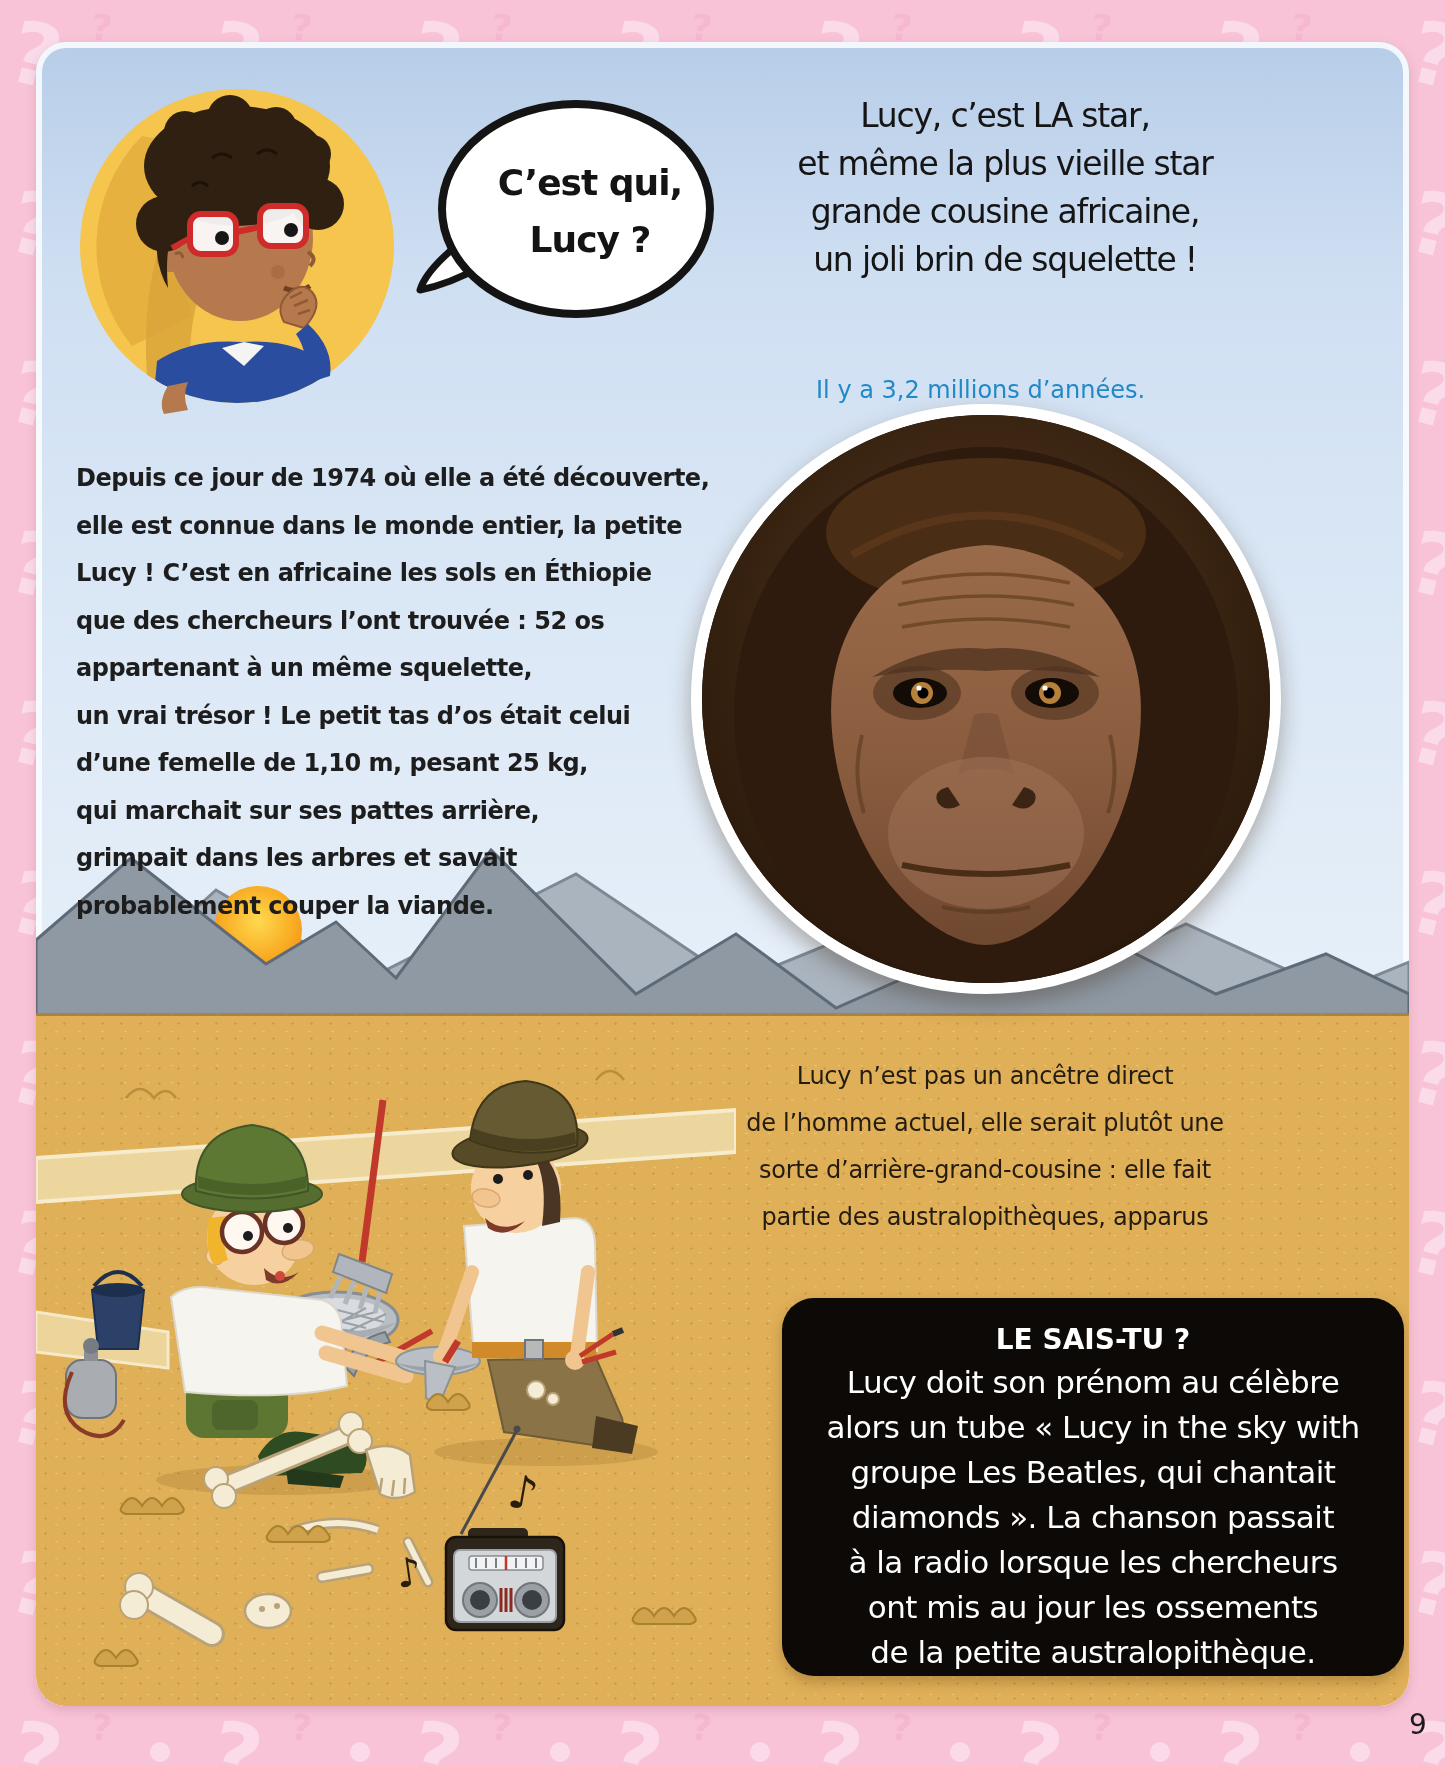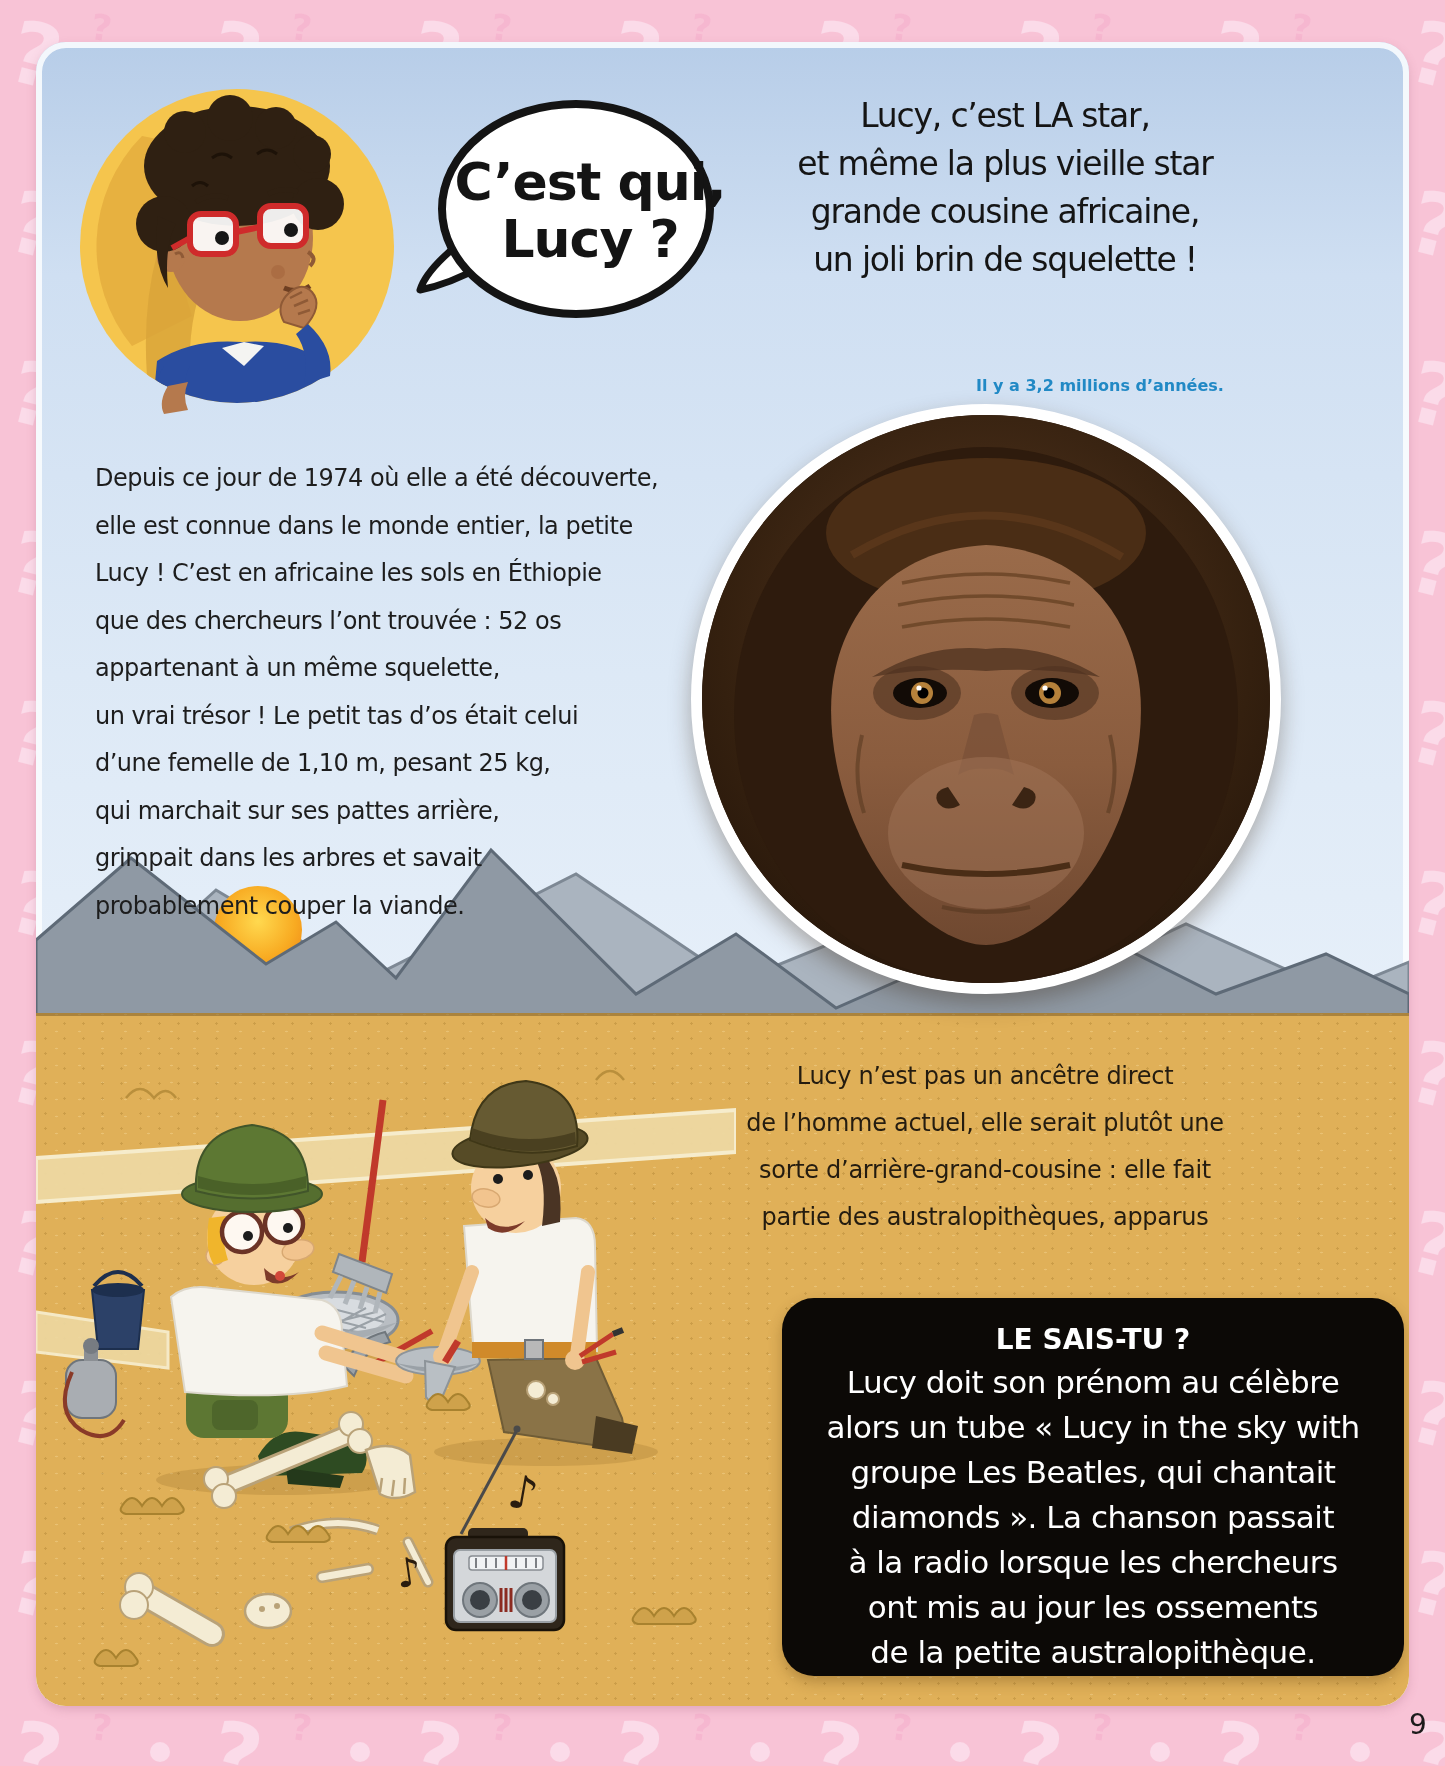"C’est qui," .bubble-text { font-size: 52px -> 36px }
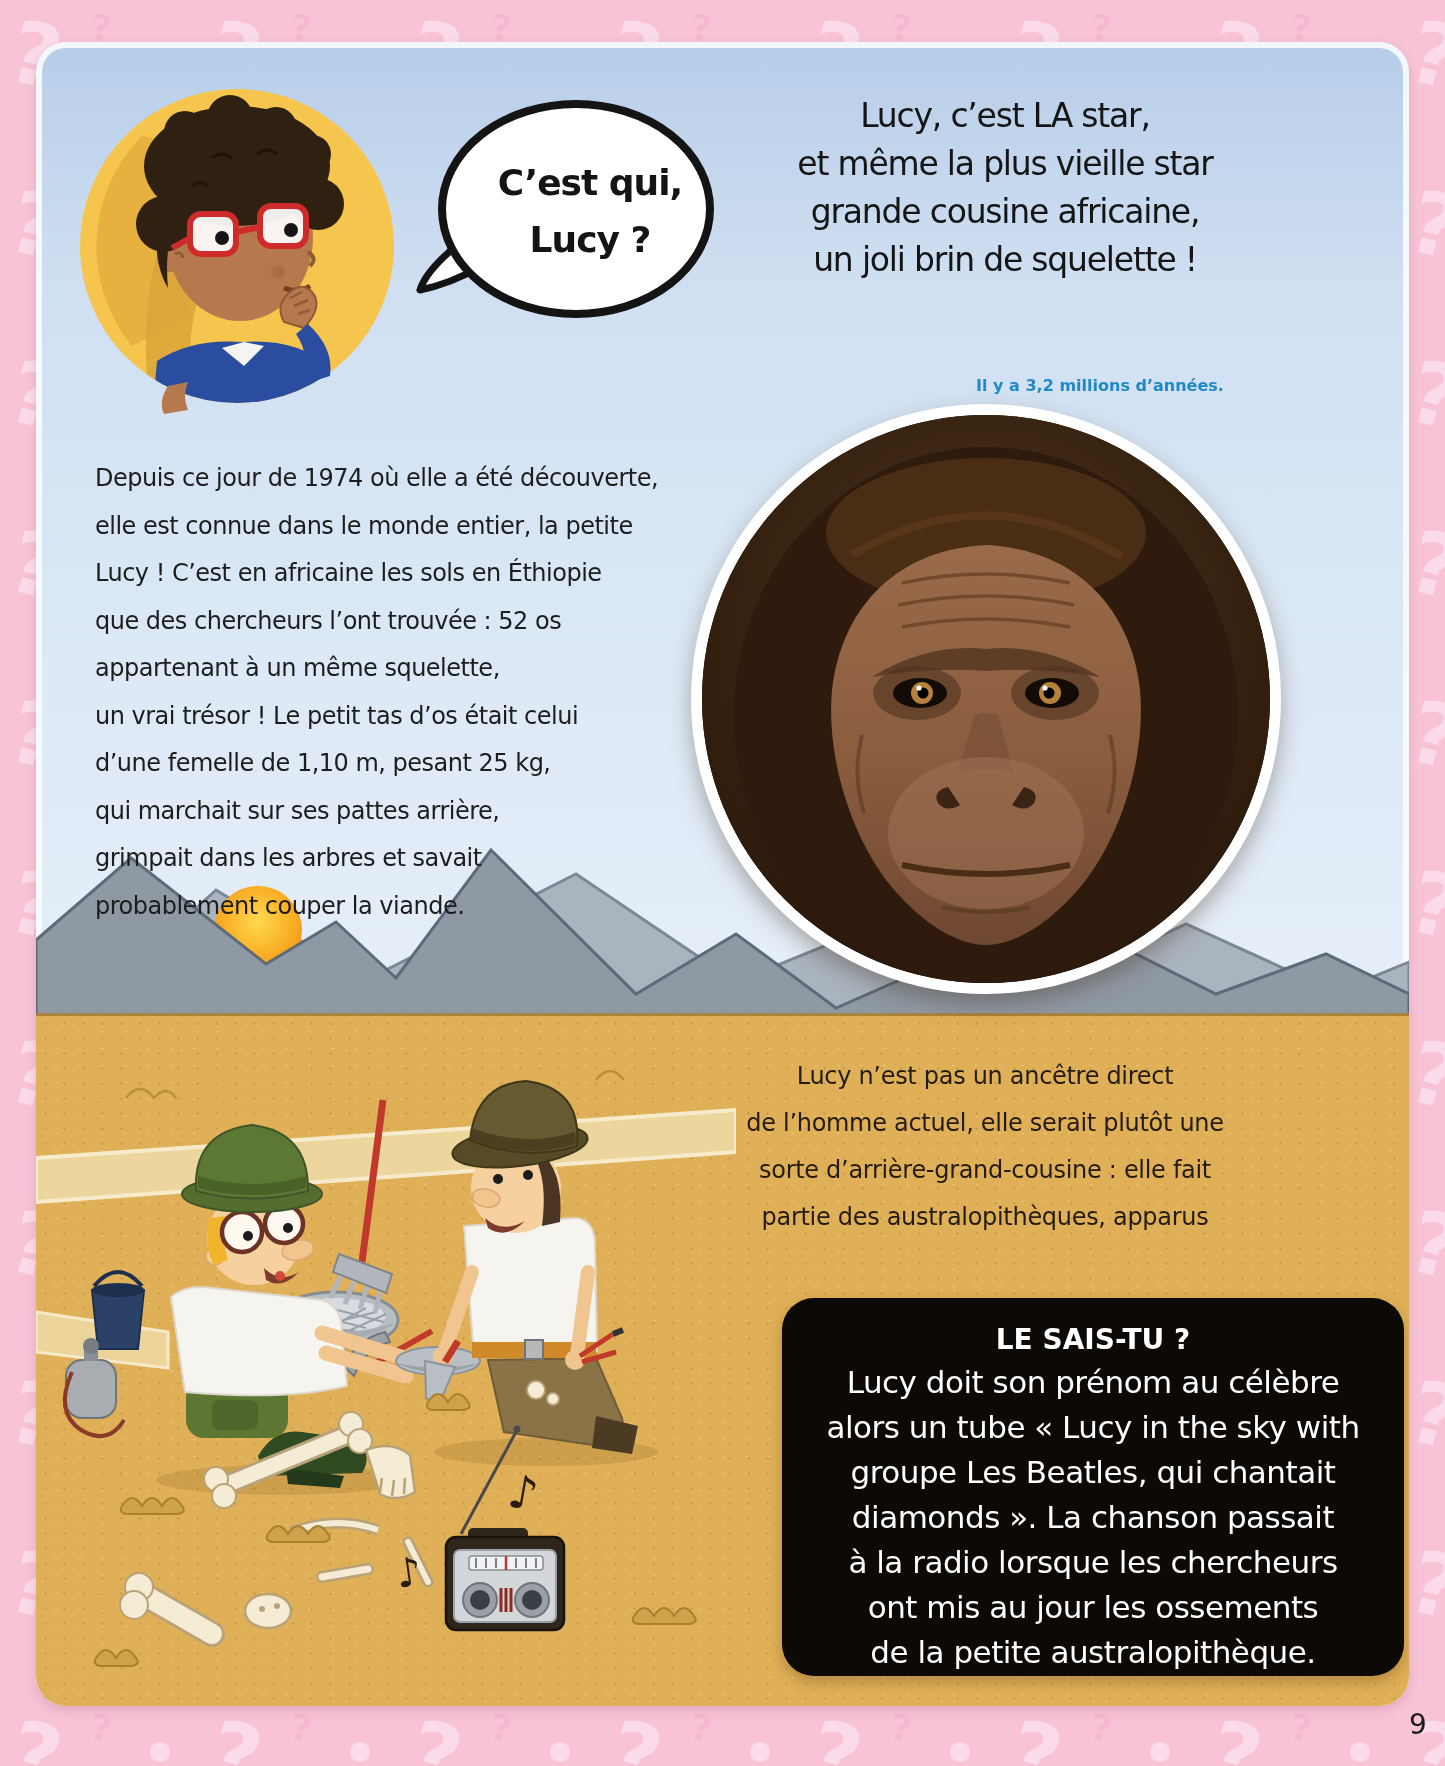"Il y a 3,2 millions" .dating { font-size: 16px -> 24px; font-weight: bold -> normal; text-align: center -> none }
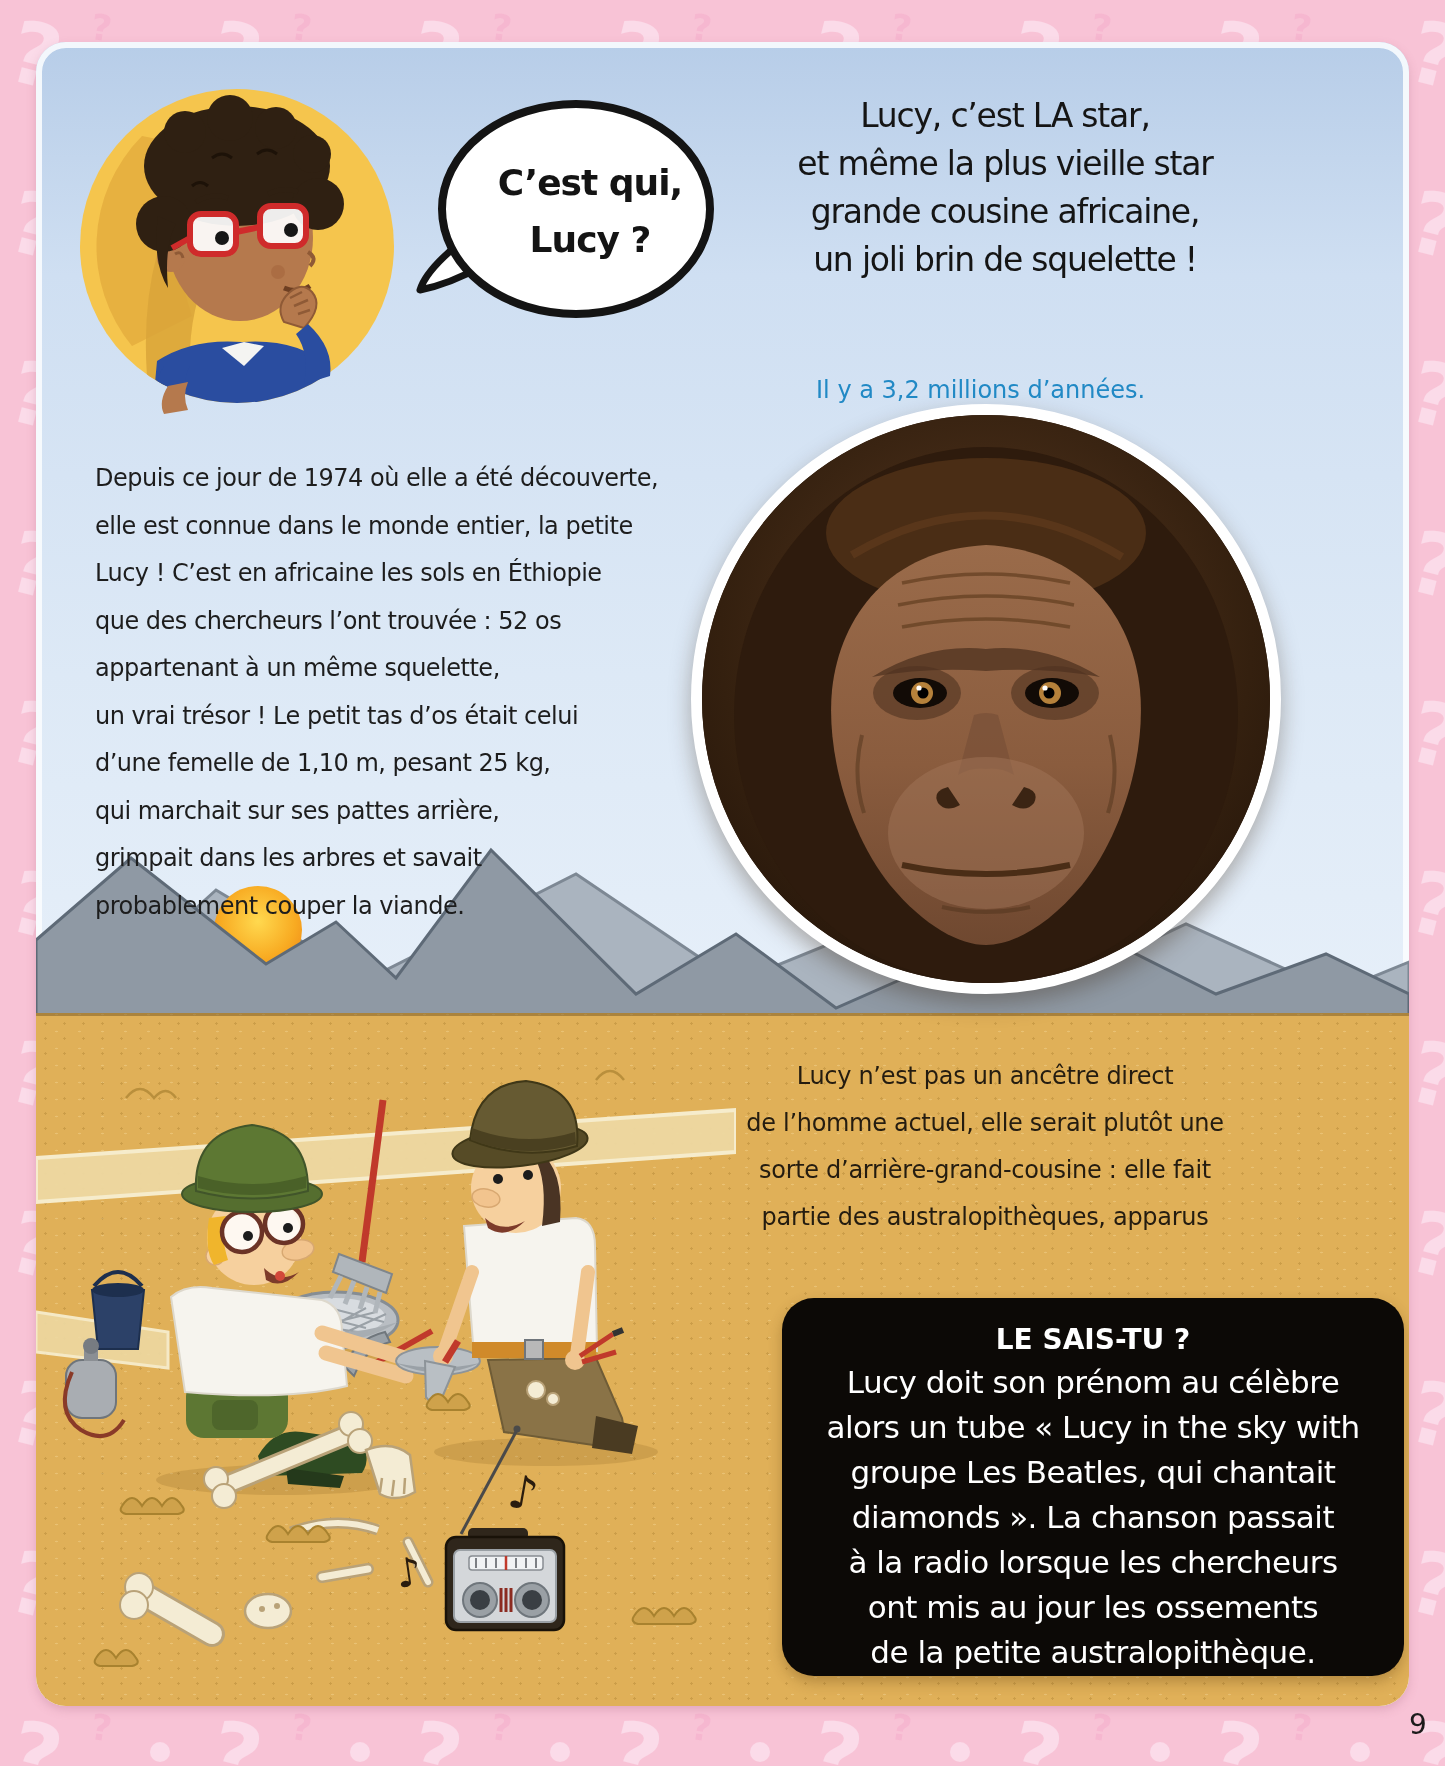"Depuis ce jour de 1974" .intro { font-weight: none -> bold; left: 59px -> 40px }
